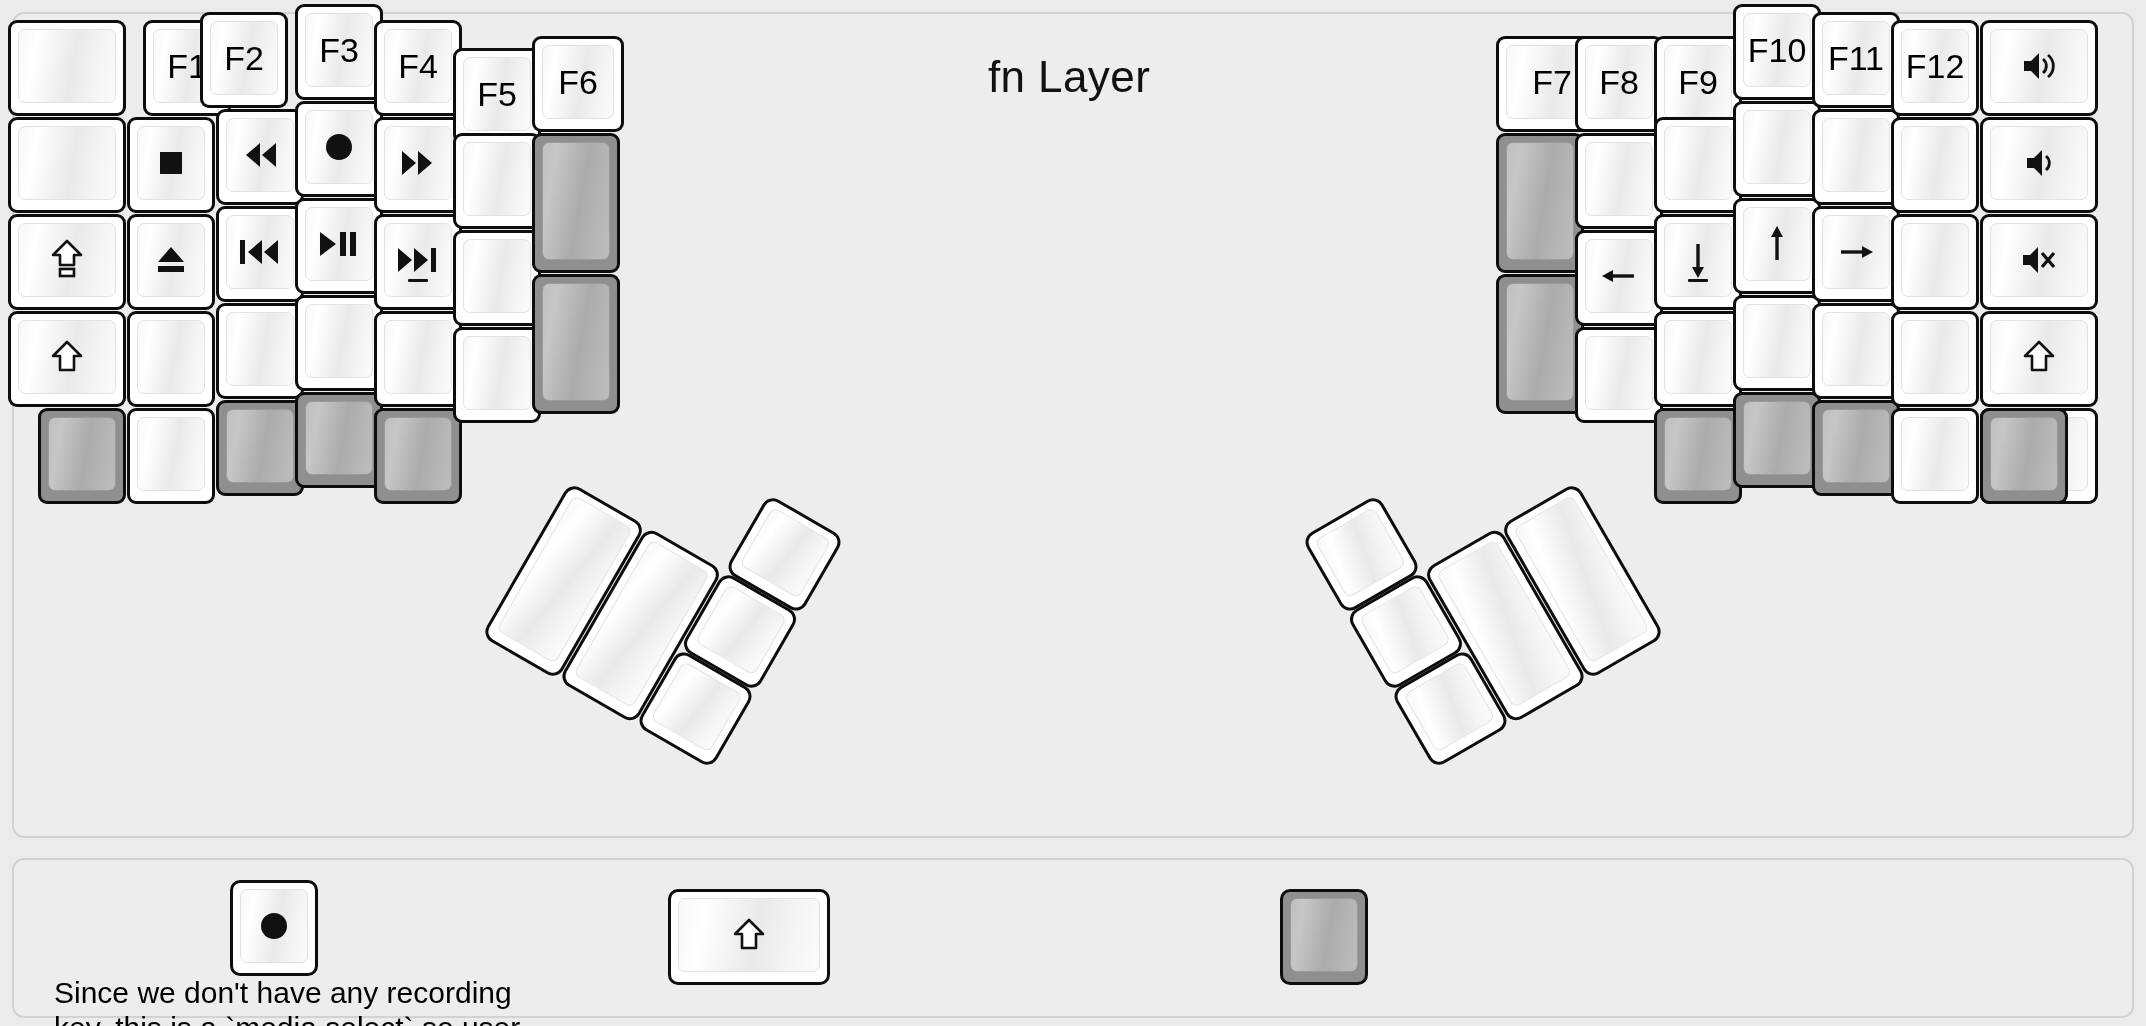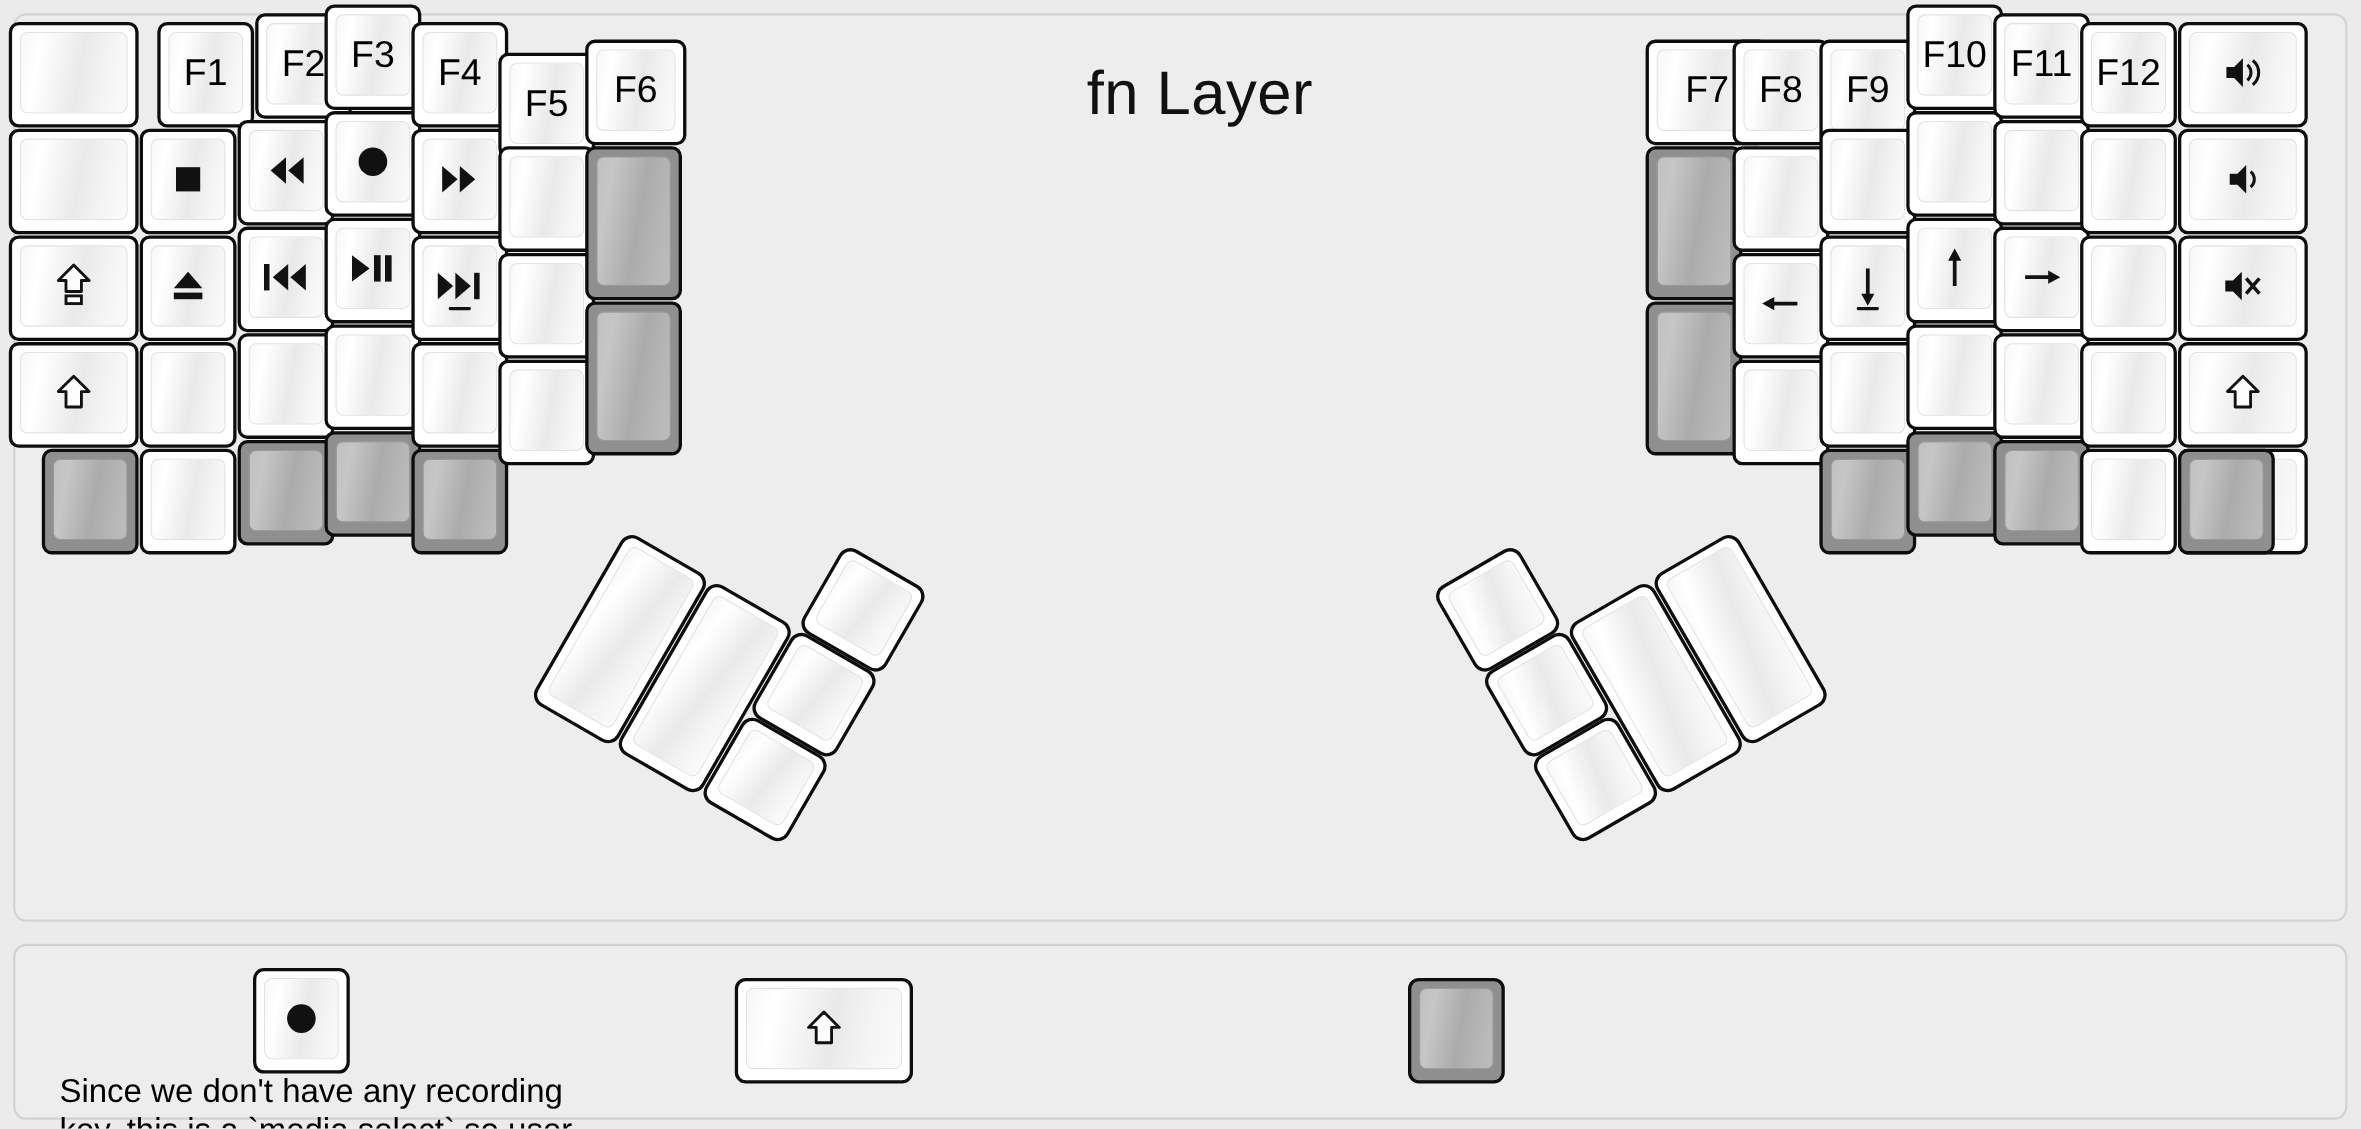"F2" div.key { left: 232px -> 200px }
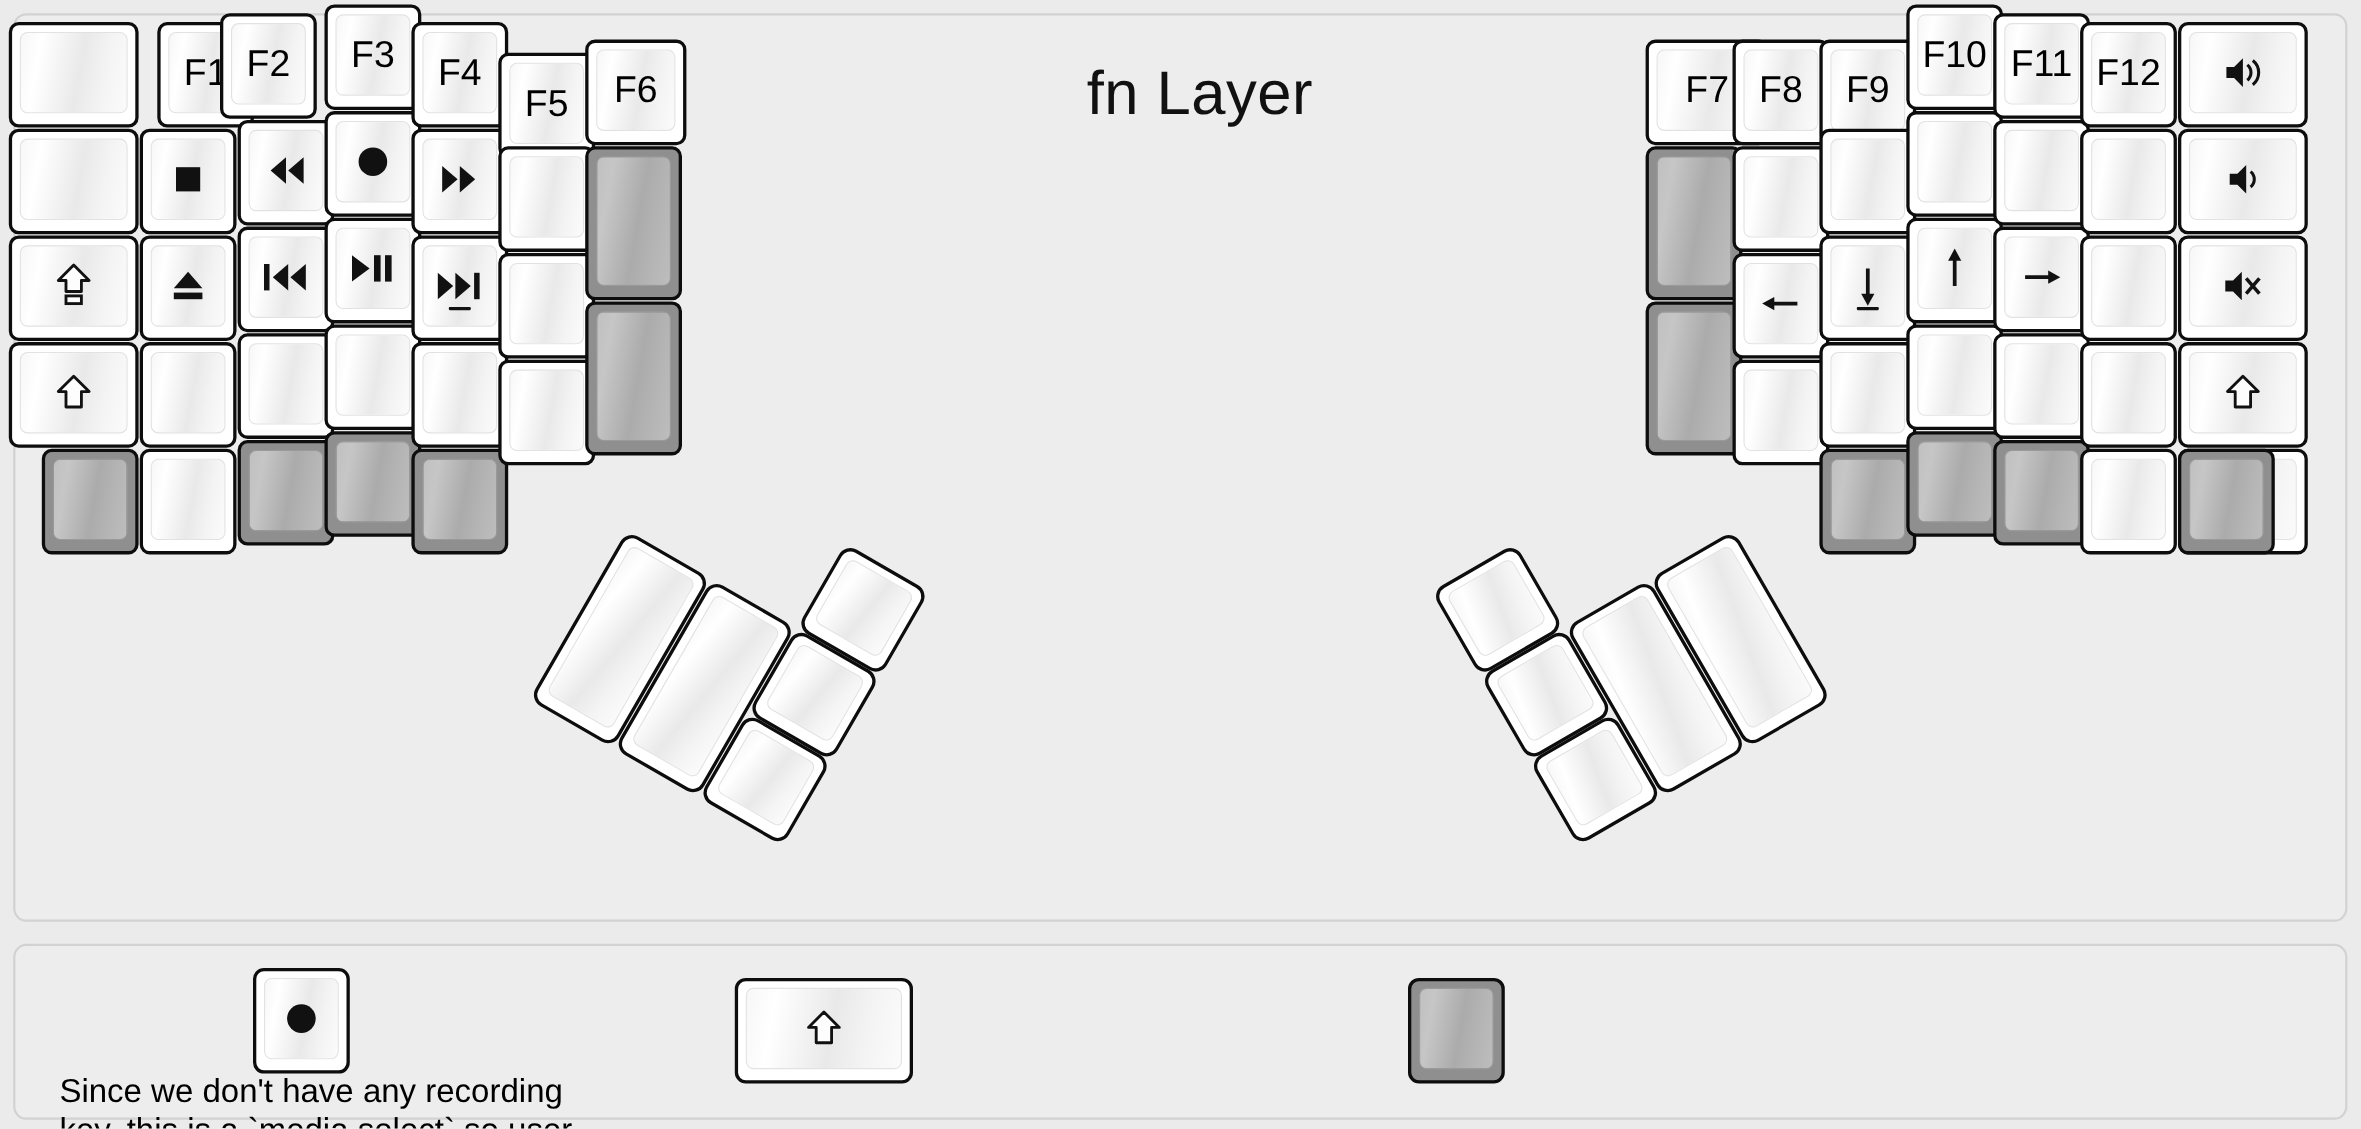"fn Layer" #title { font-size: 56px -> 44px }
